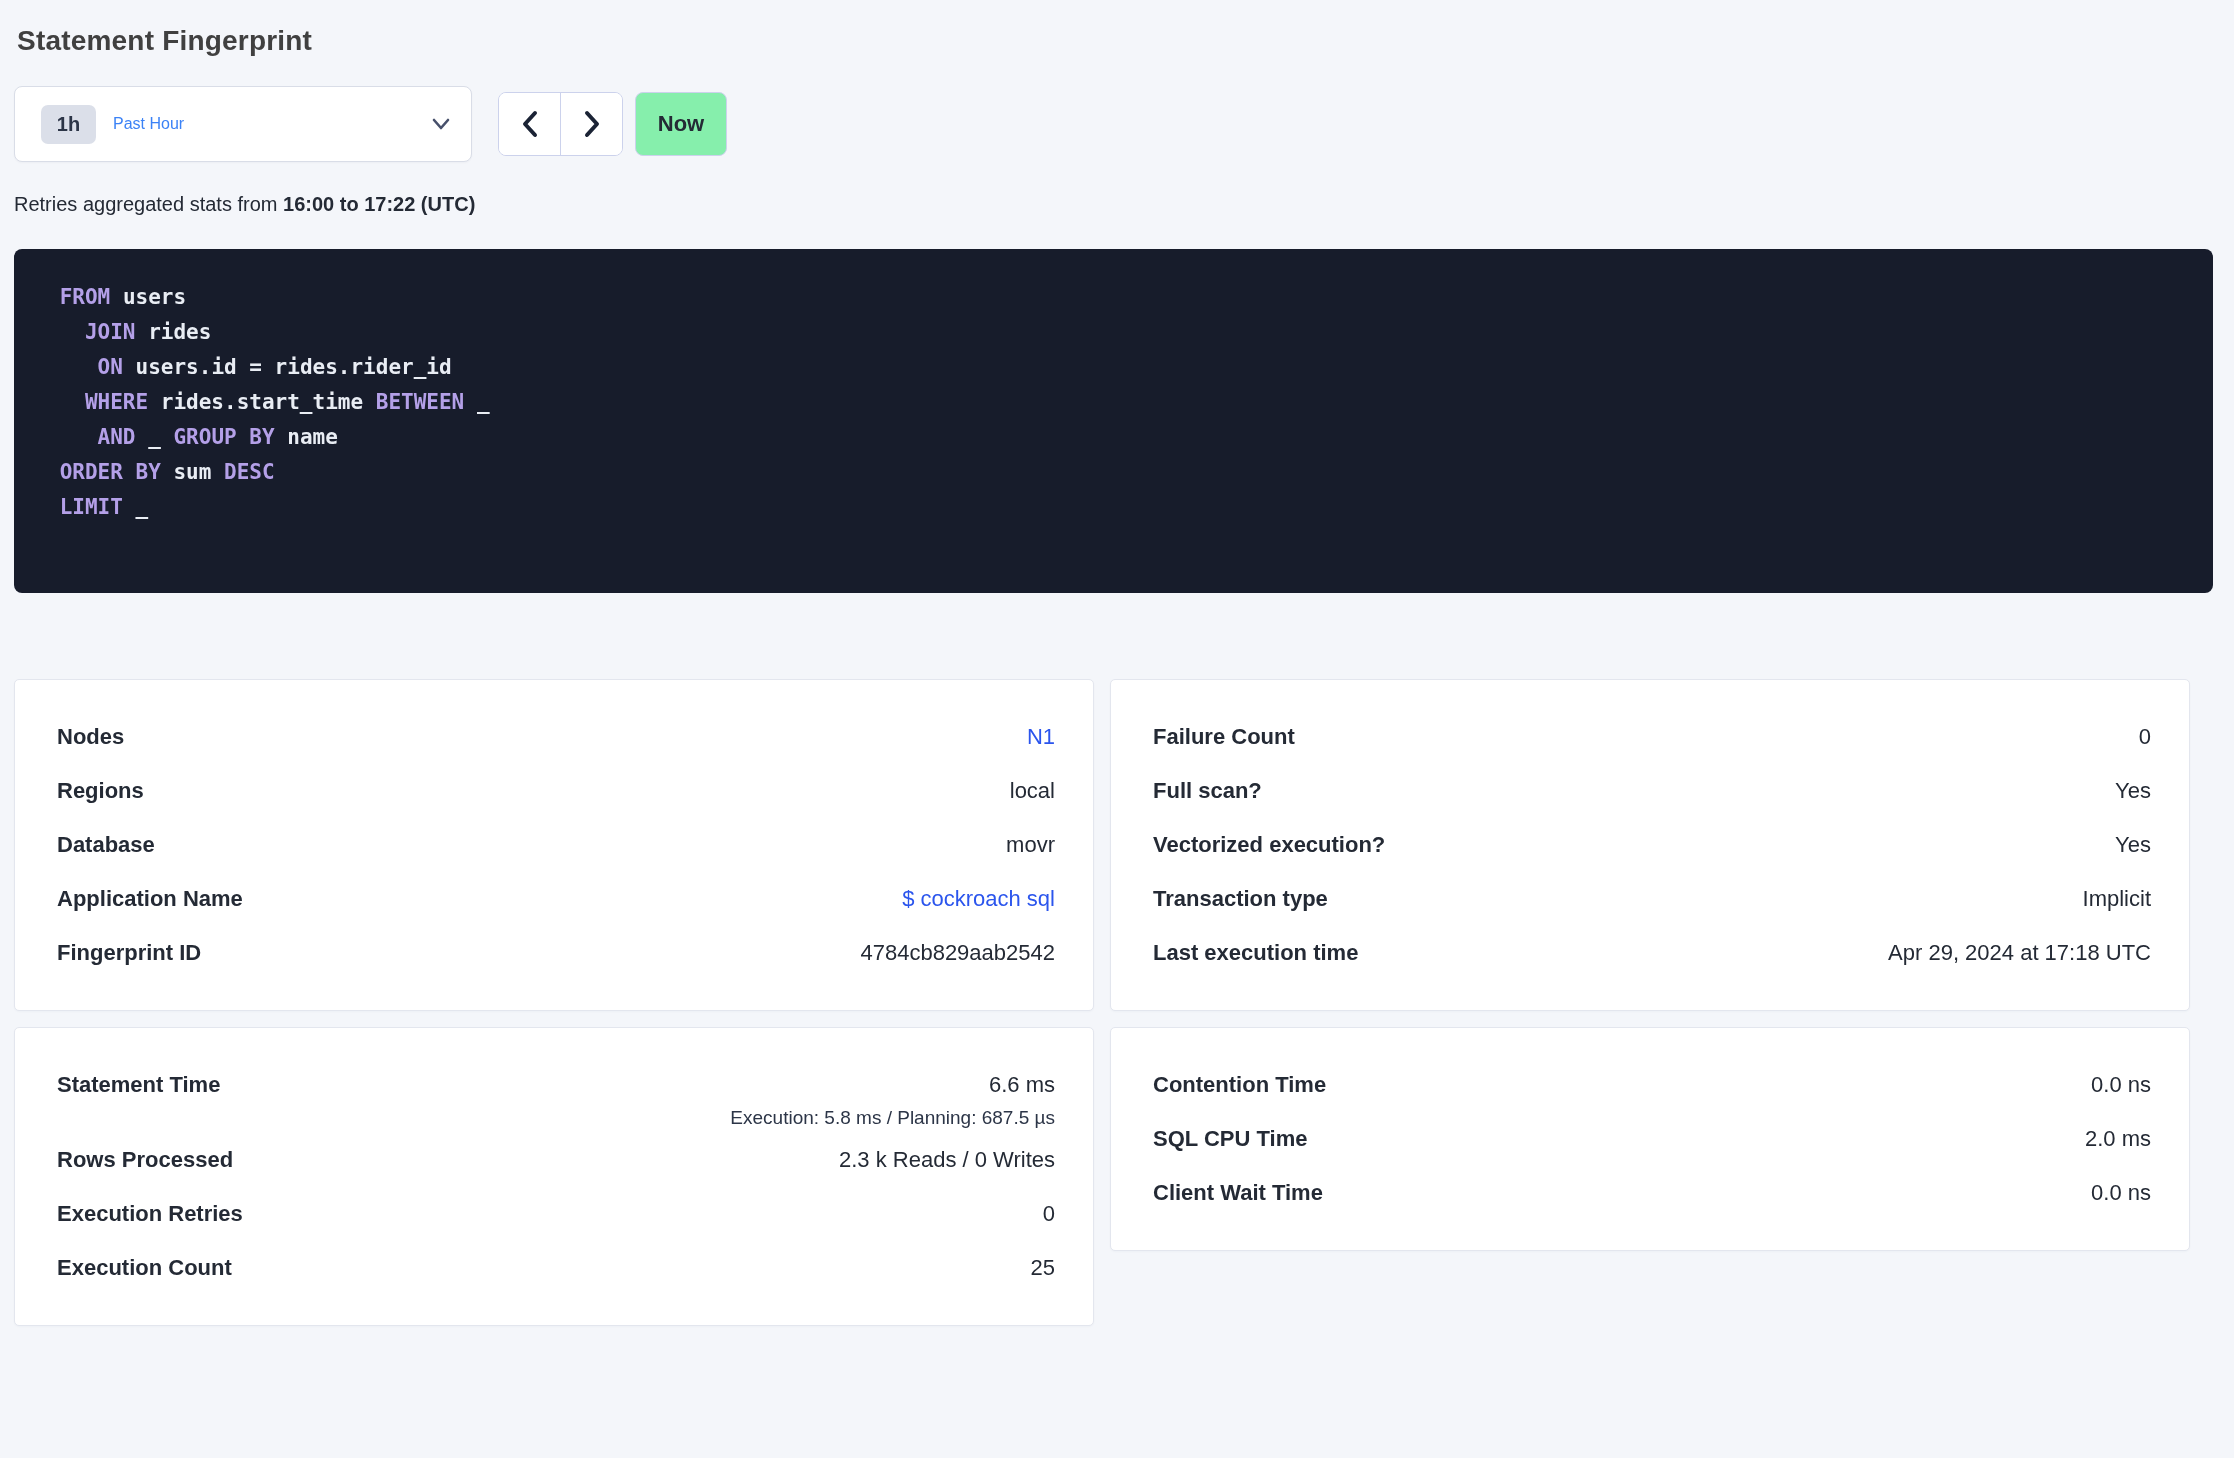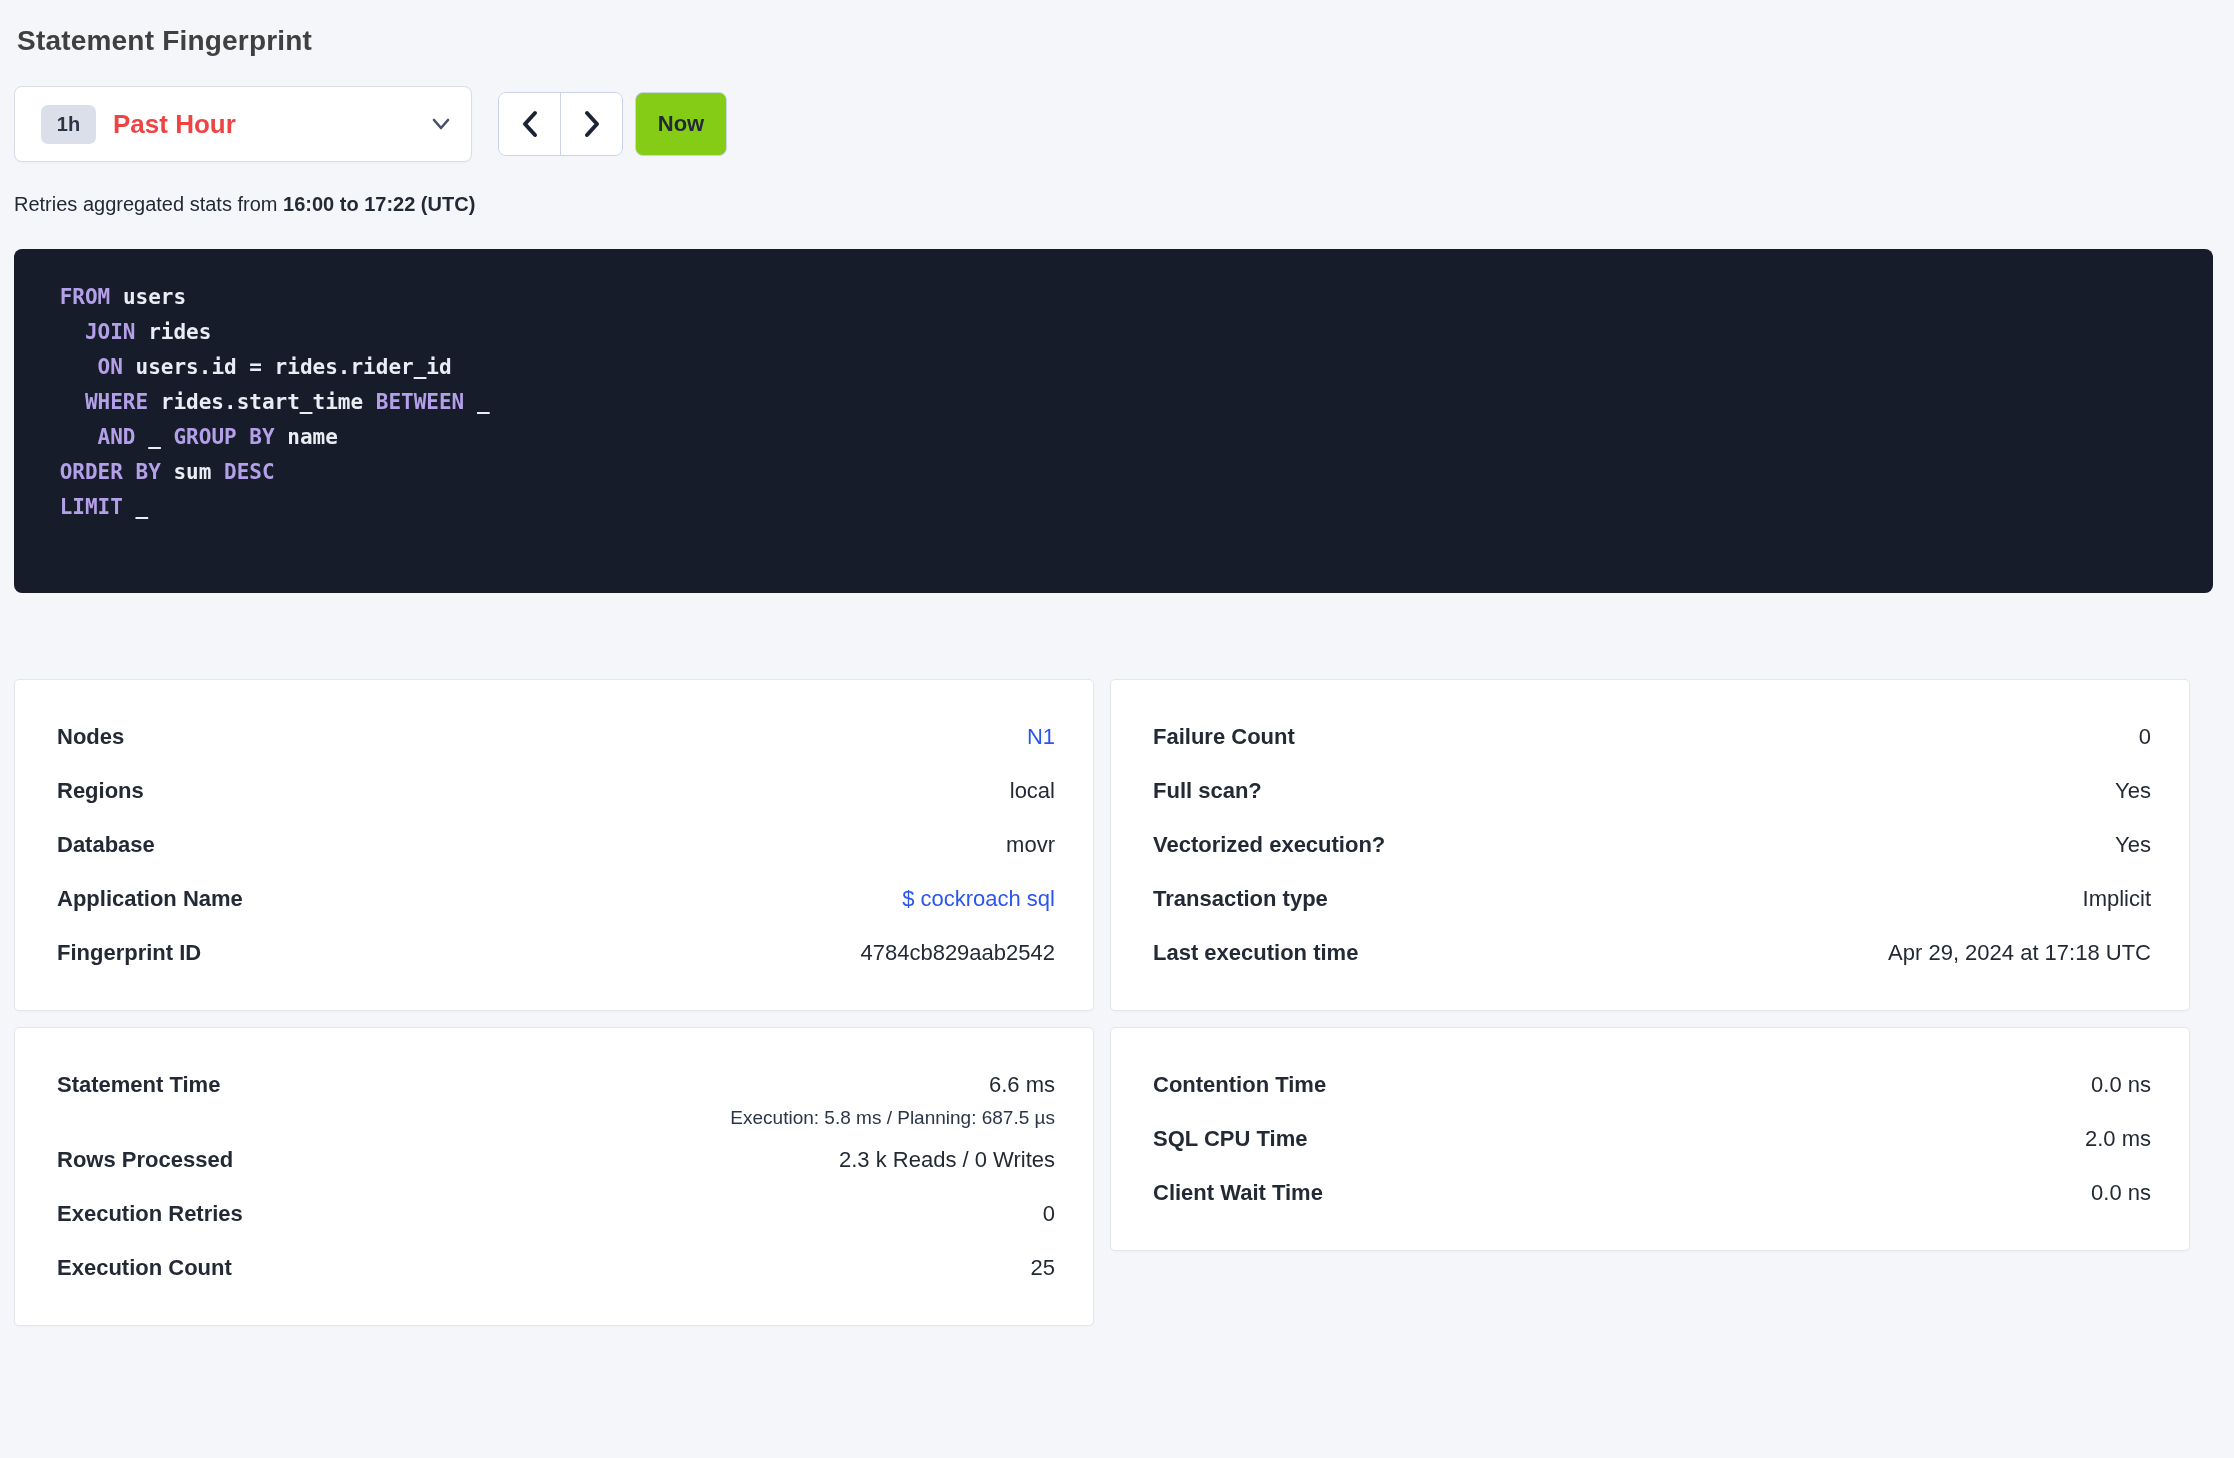"Past Hour" .range-label { color: #ef4444 -> #3b82f6; font-size: 26px -> 16px; font-weight: 700 -> 400 }
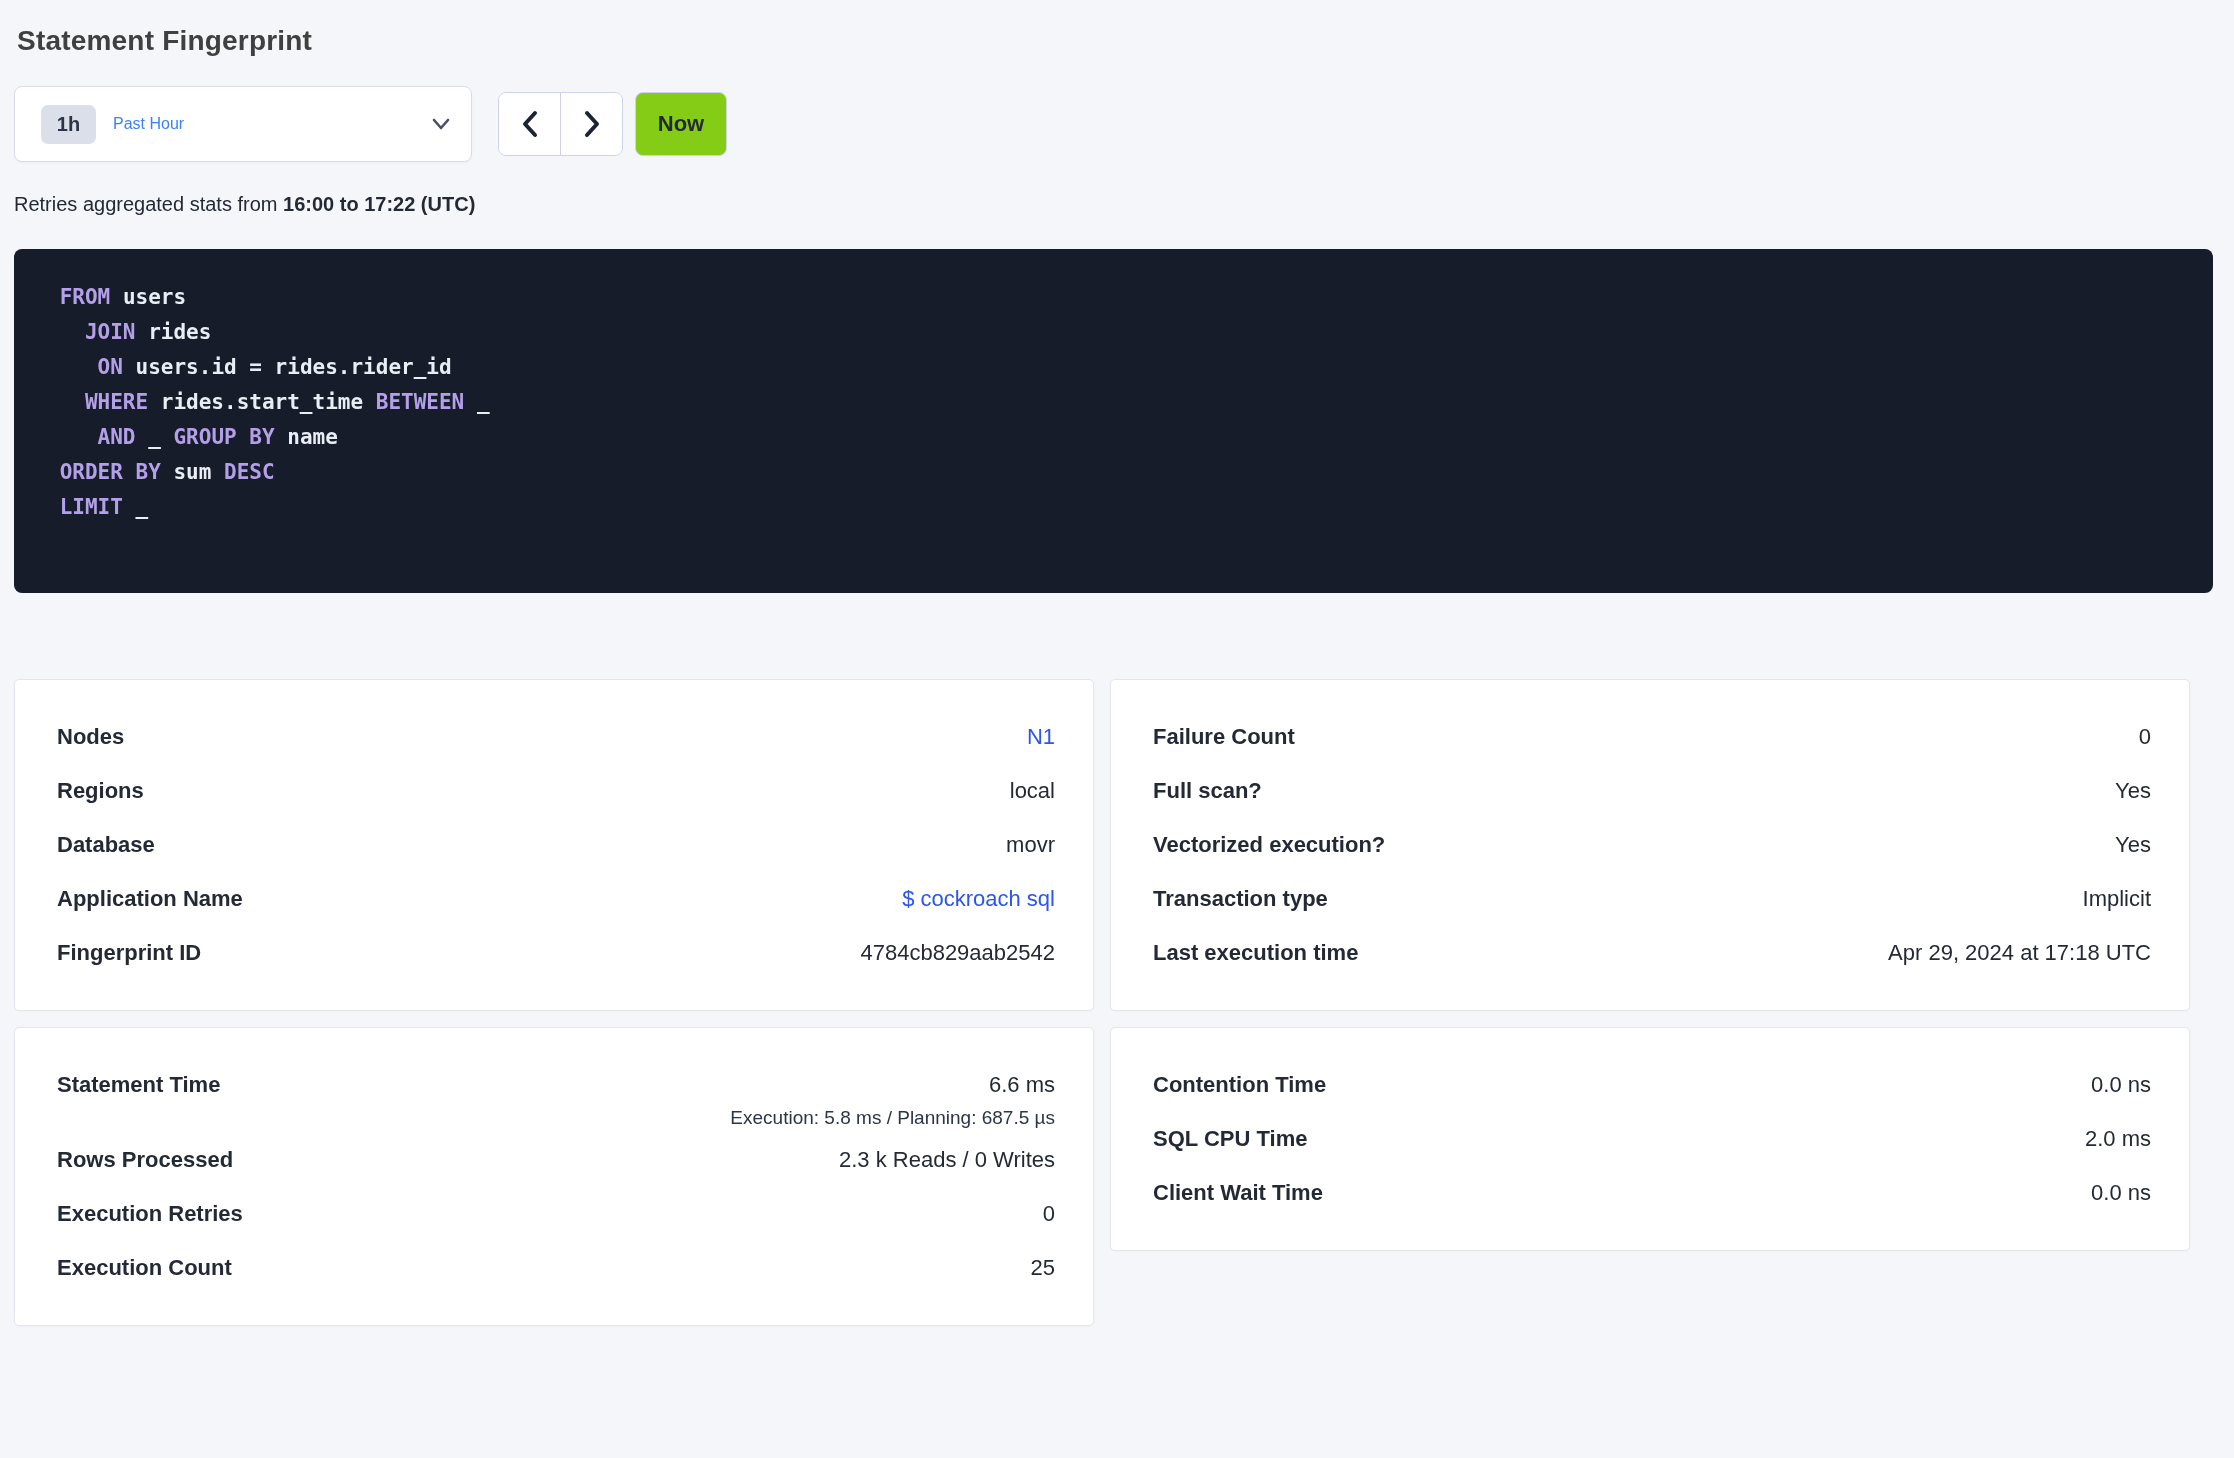"Now" .now-btn { background: #84cc16 -> #86efac }
